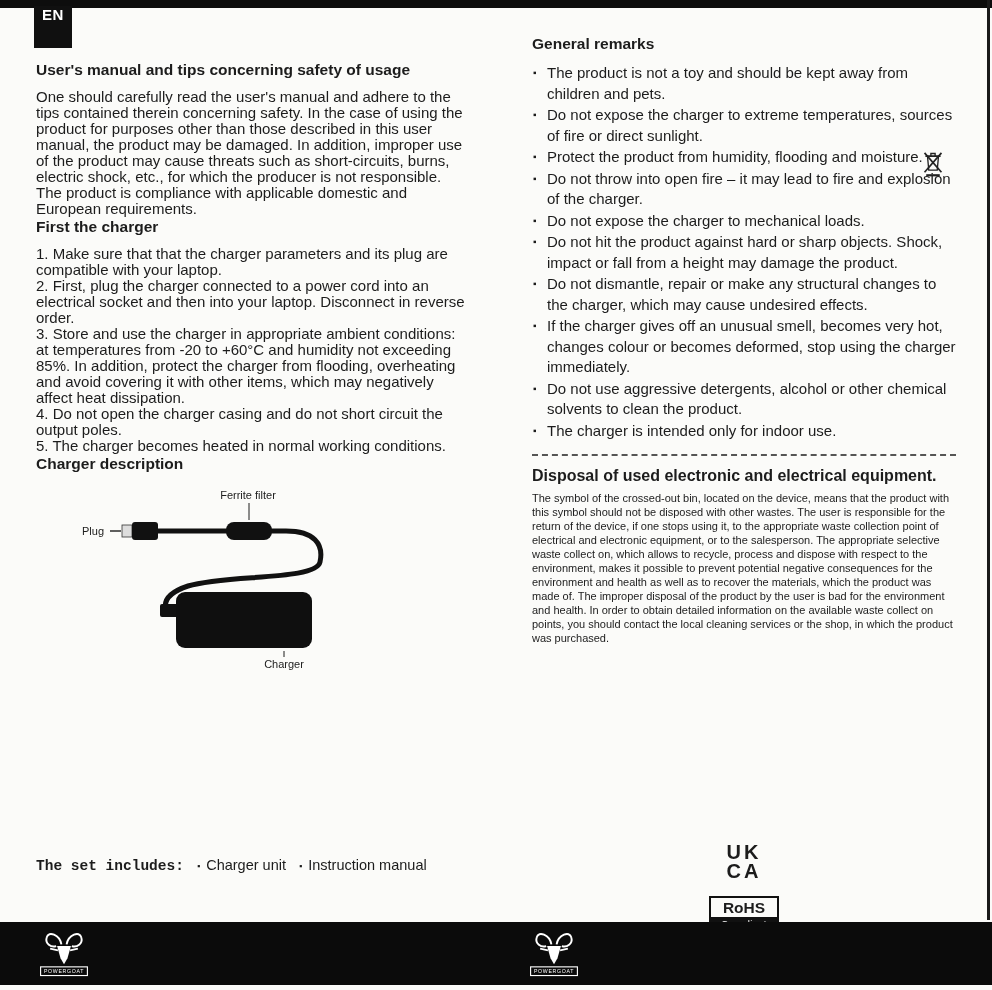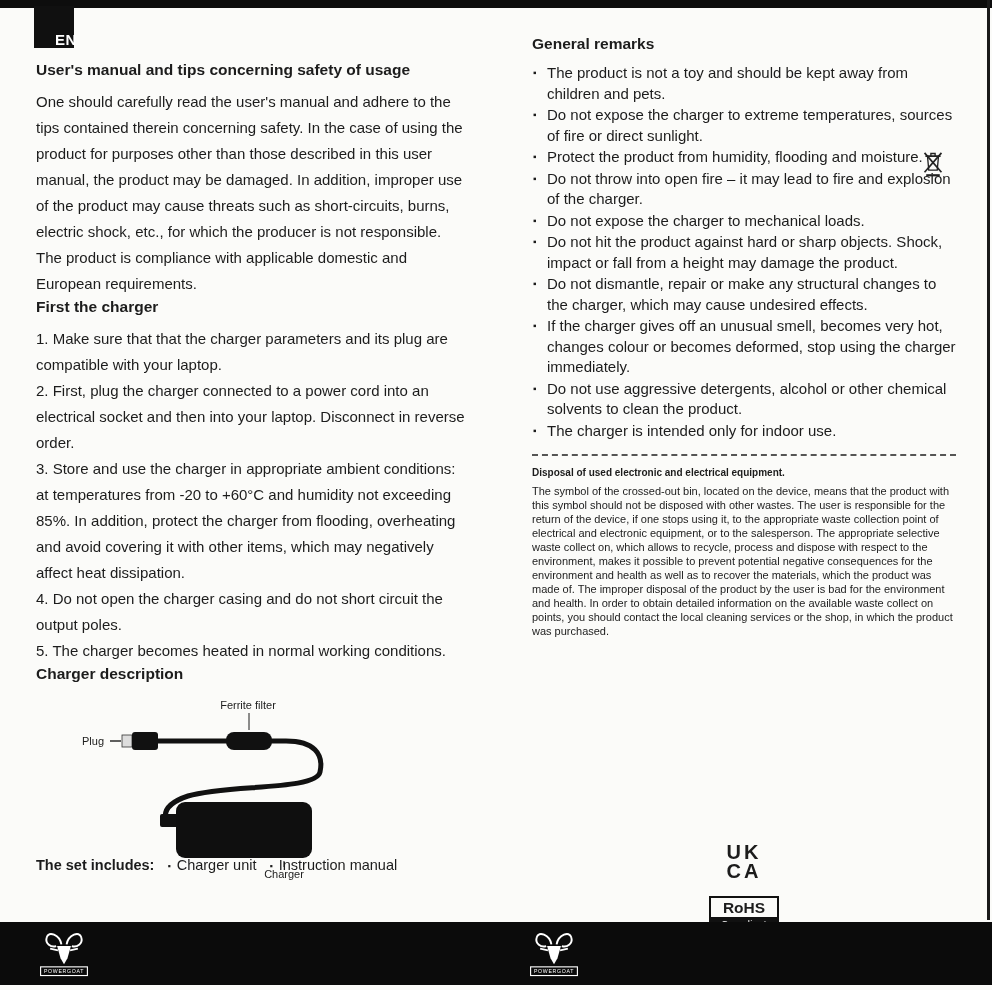"EN" .lang-badge { align-items: flex-end -> flex-start; padding-left: 24px -> none; width: 16px -> 38px }
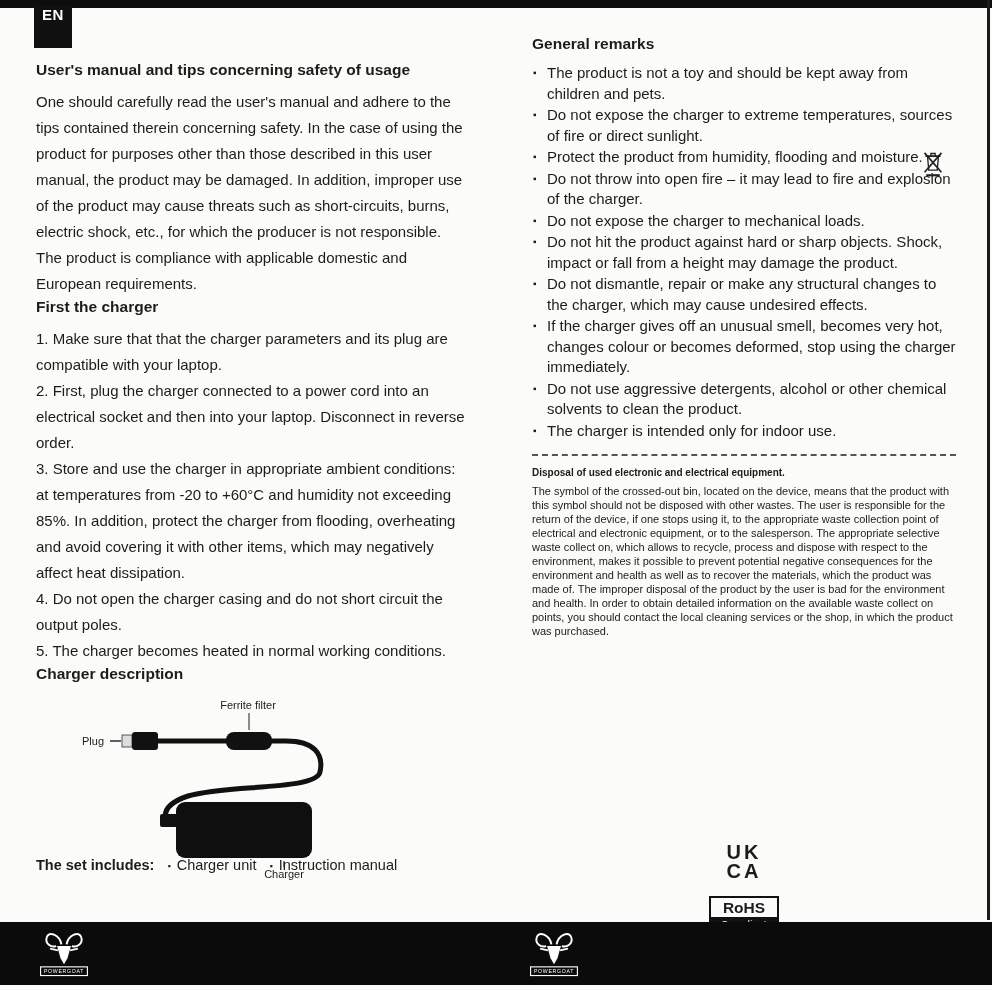"One should carefully read the" p.body,p.step { line-height: 26px -> 16px }
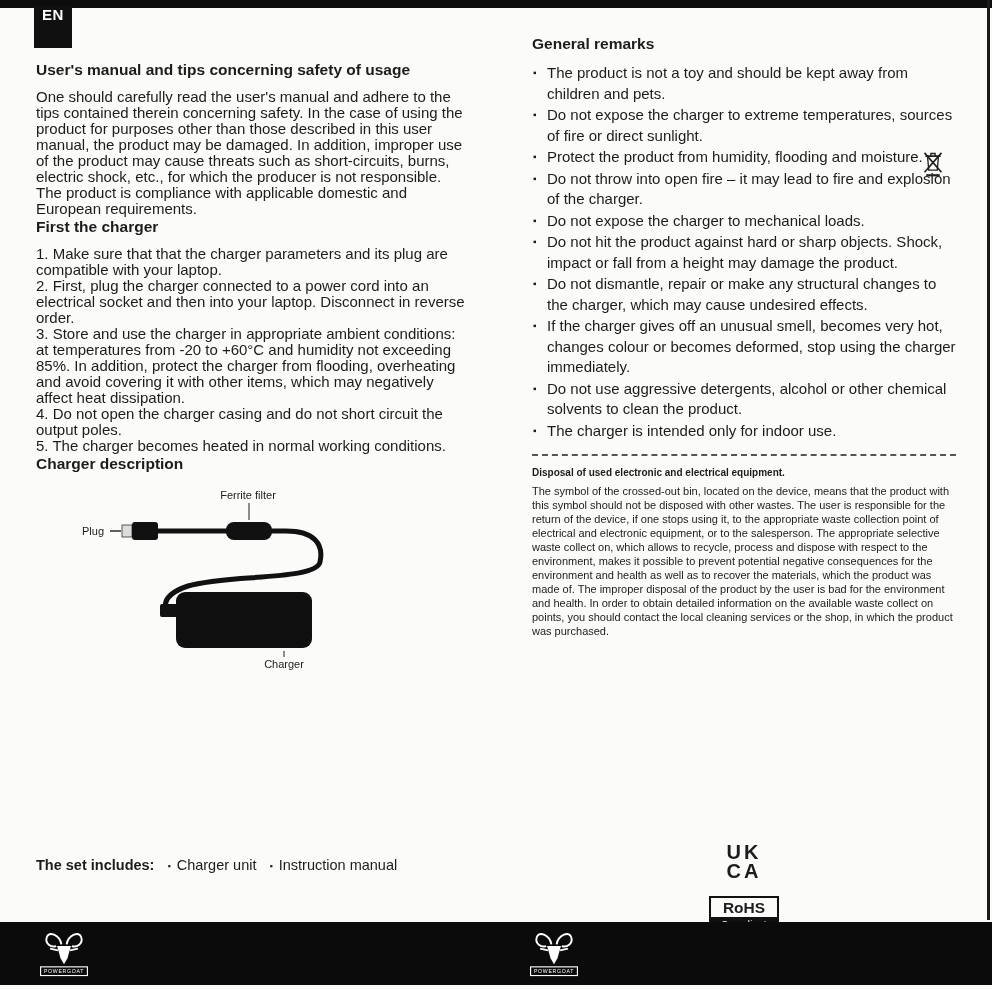"Disposal of used electronic and" .disposal-head { font-size: 10px -> 16px }
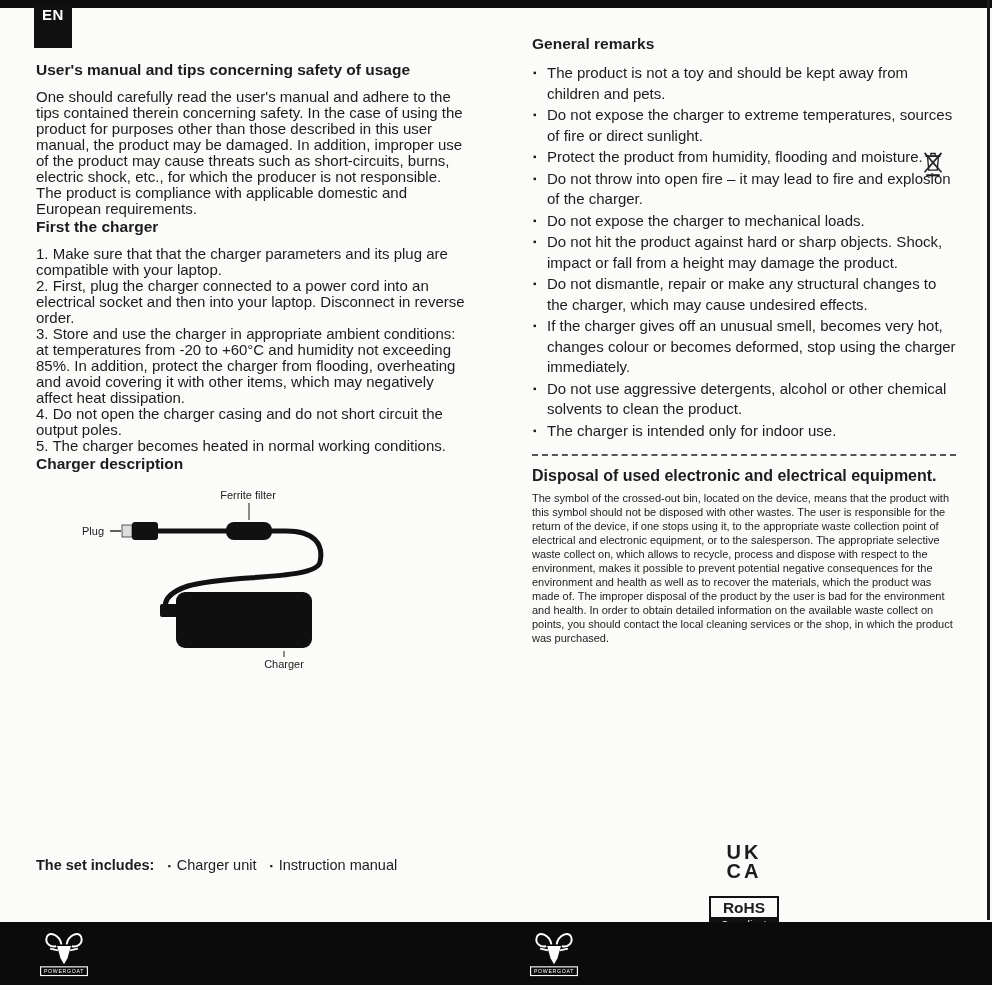"The set includes:" .set-label { font-family: none -> Liberation Mono, monospace }
